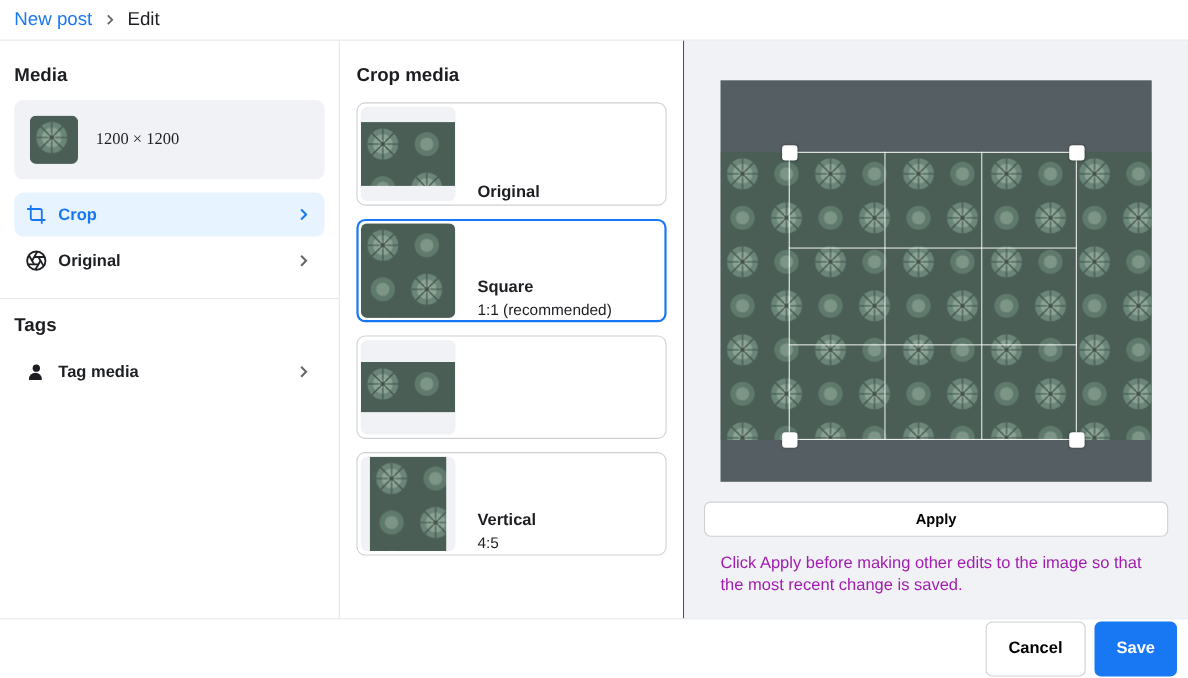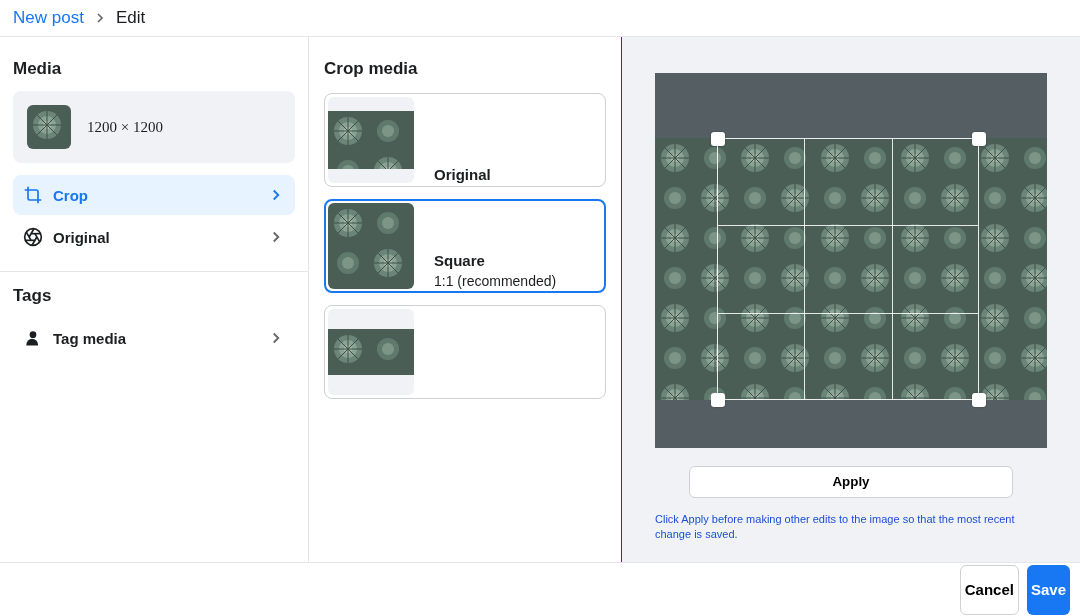"Vertical" div.card { html: none -> <div> <div> <div> <svg> <rect></rect> </svg> </div> </div> <div> <div>Vertical</div> <div>4:5</div> </div> </div> }
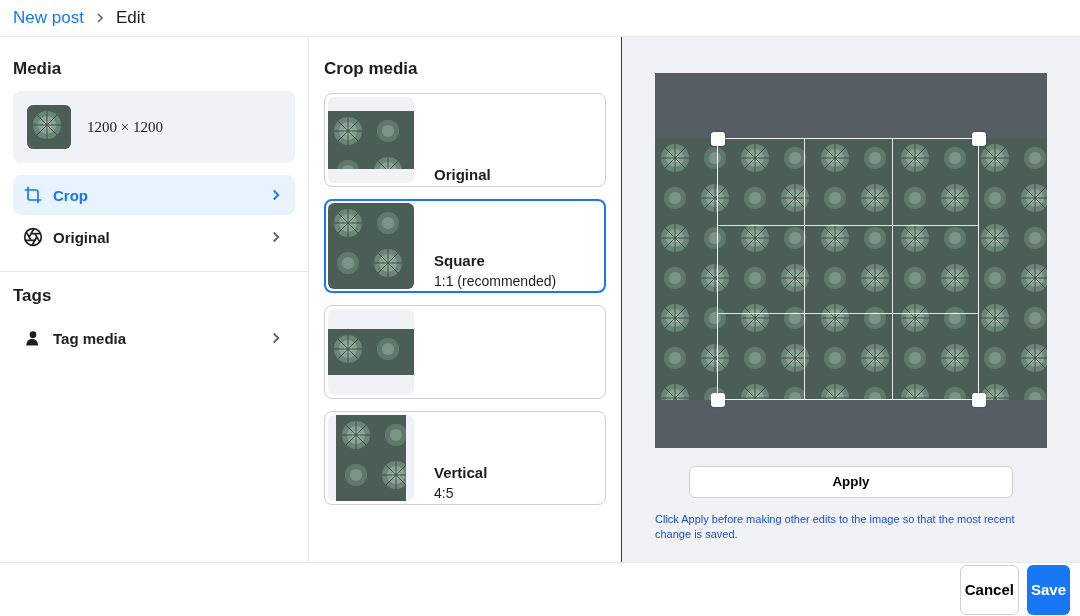"Apply" .apply-btn { width: 324px -> 422px }
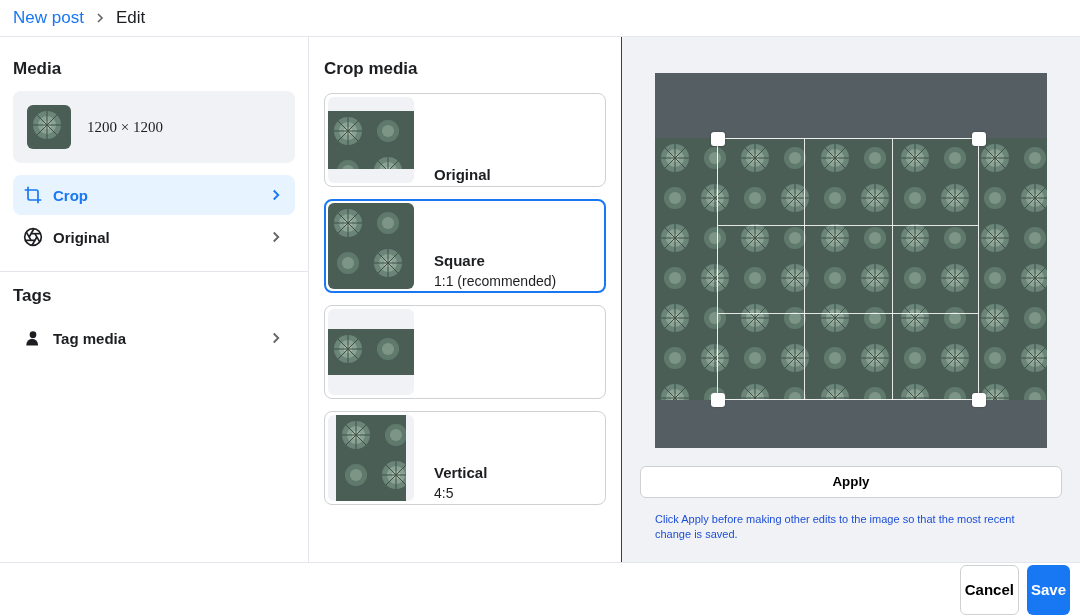"Click Apply before making other" .hint { color: #1d4ed8 -> #a21caf; font-size: 11px -> 15px }
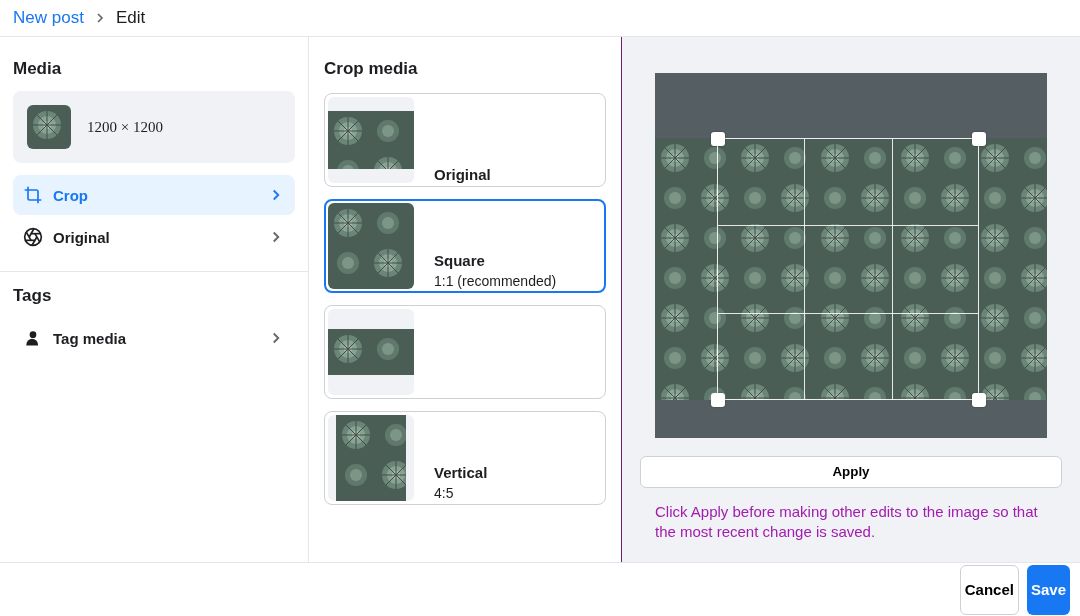"Cancel" .btn { padding: 0 4px -> 0 20px }
